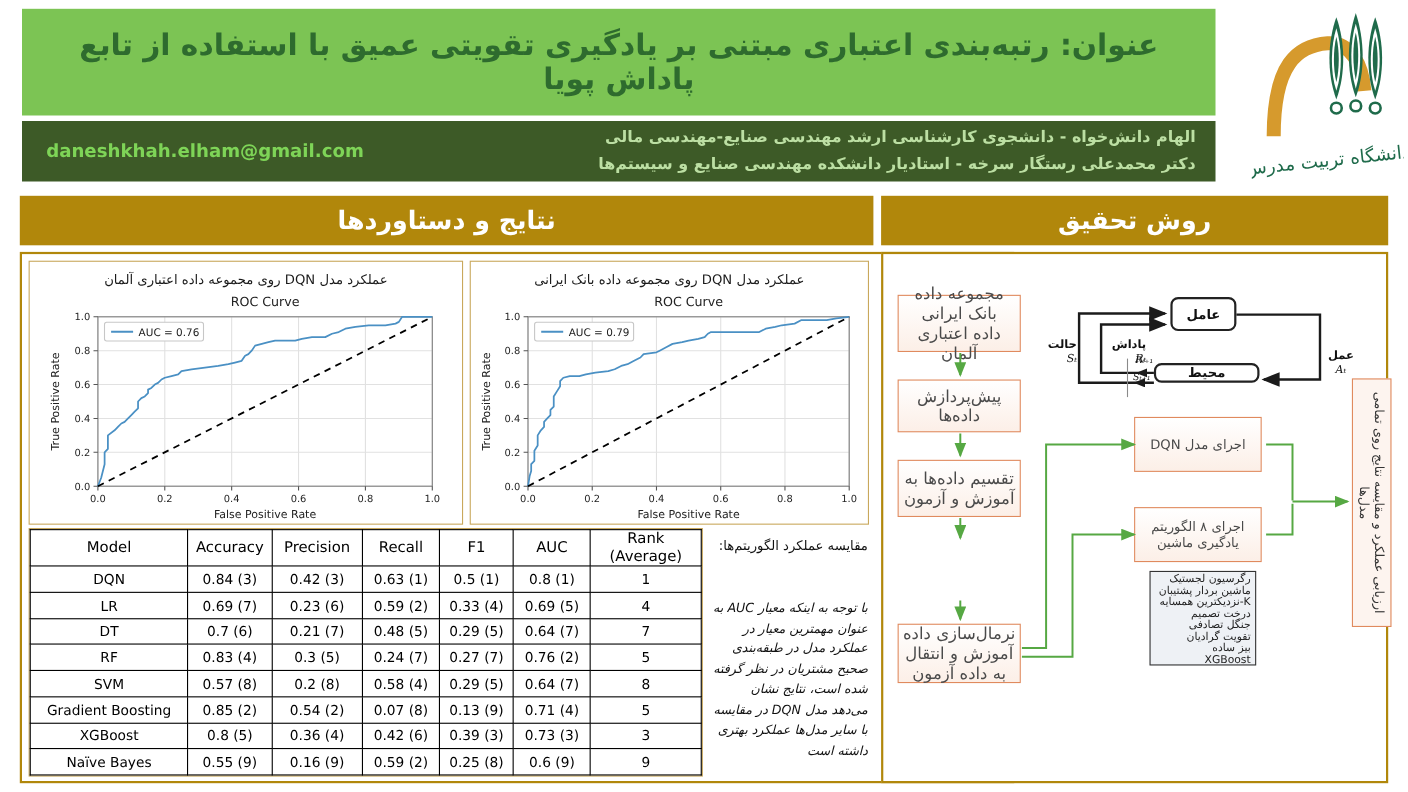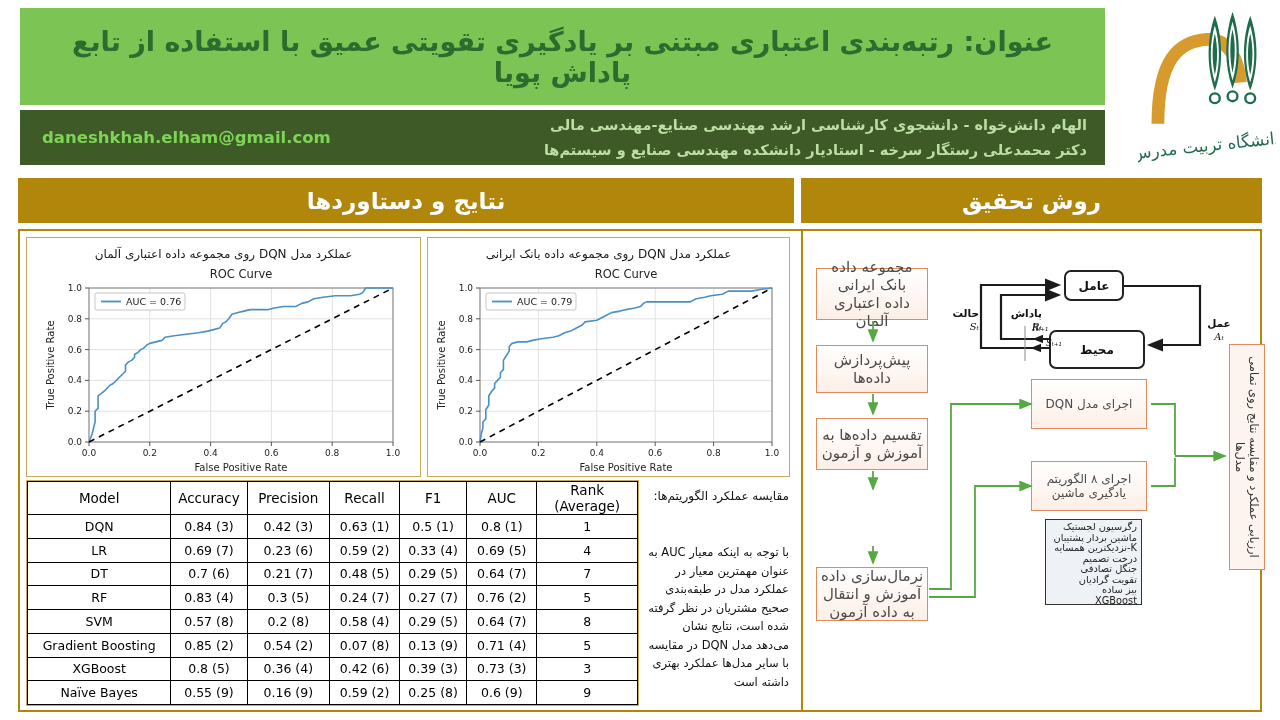"Sₜ₊₁" div.rl-small { margin-left: 16px -> none }
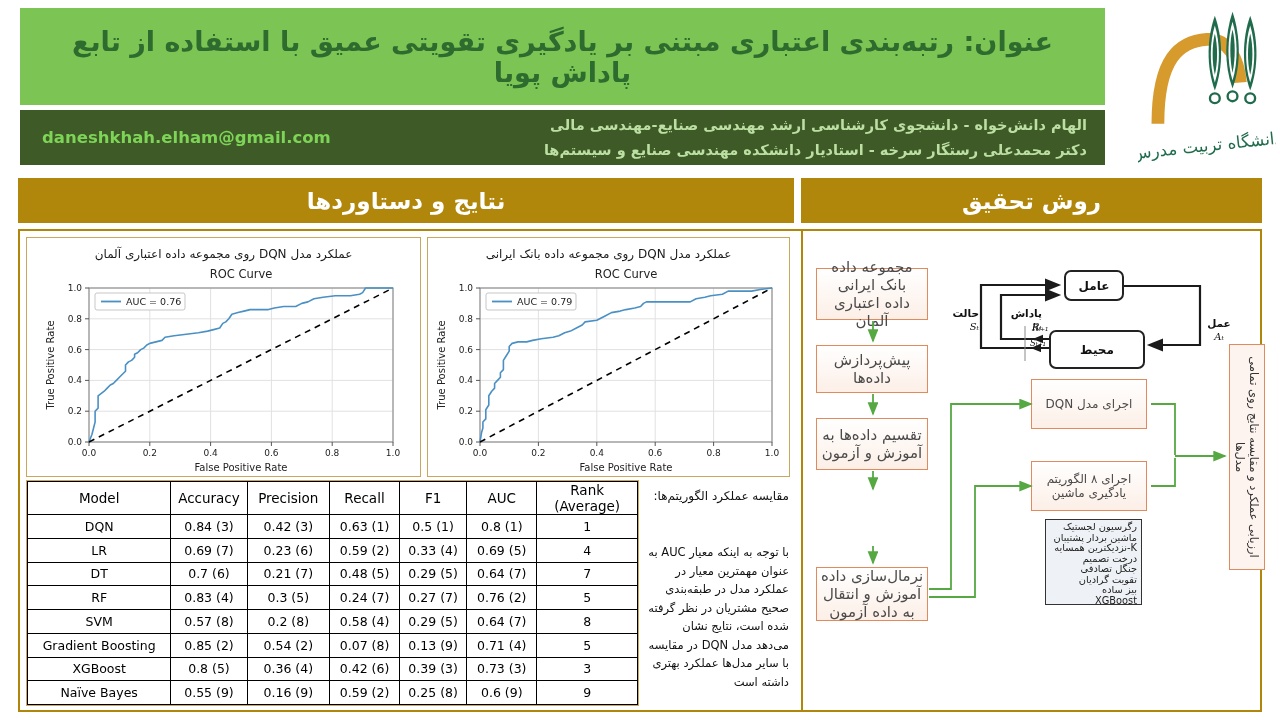"محیط" #env-box { height: 39px -> 18px }
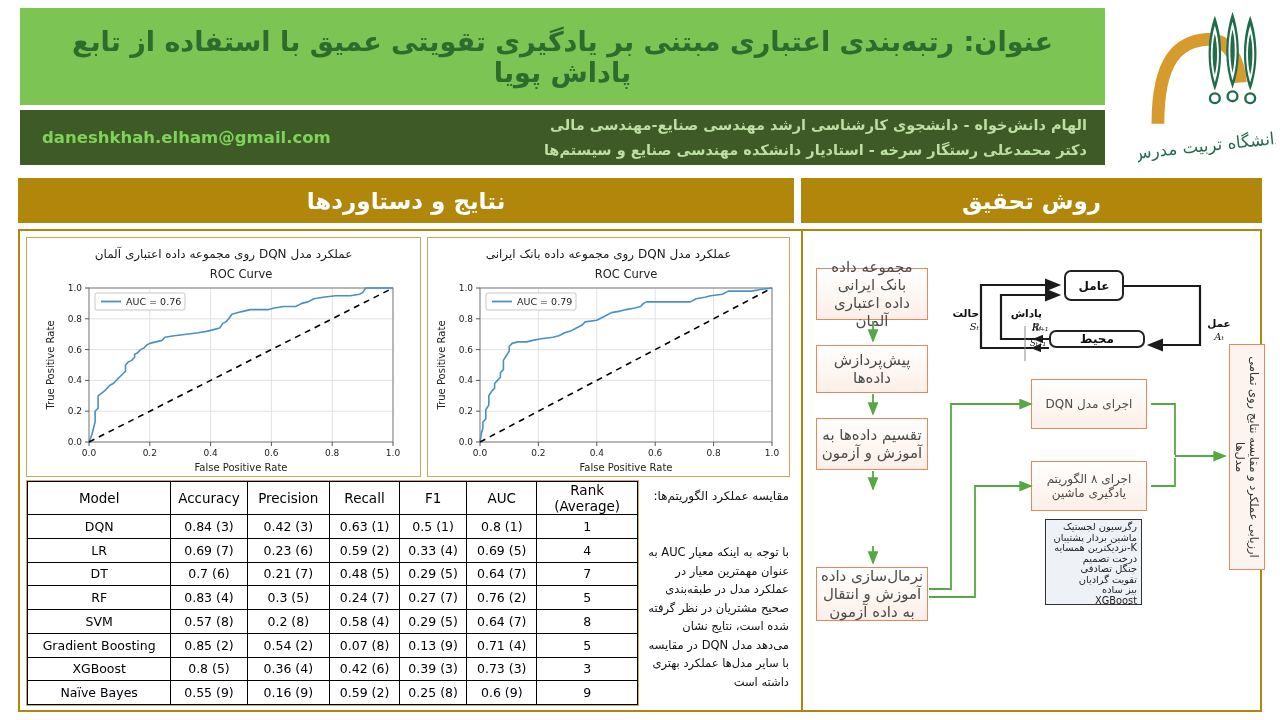"با توجه به اینکه معیار" .note-body { font-style: none -> italic }
